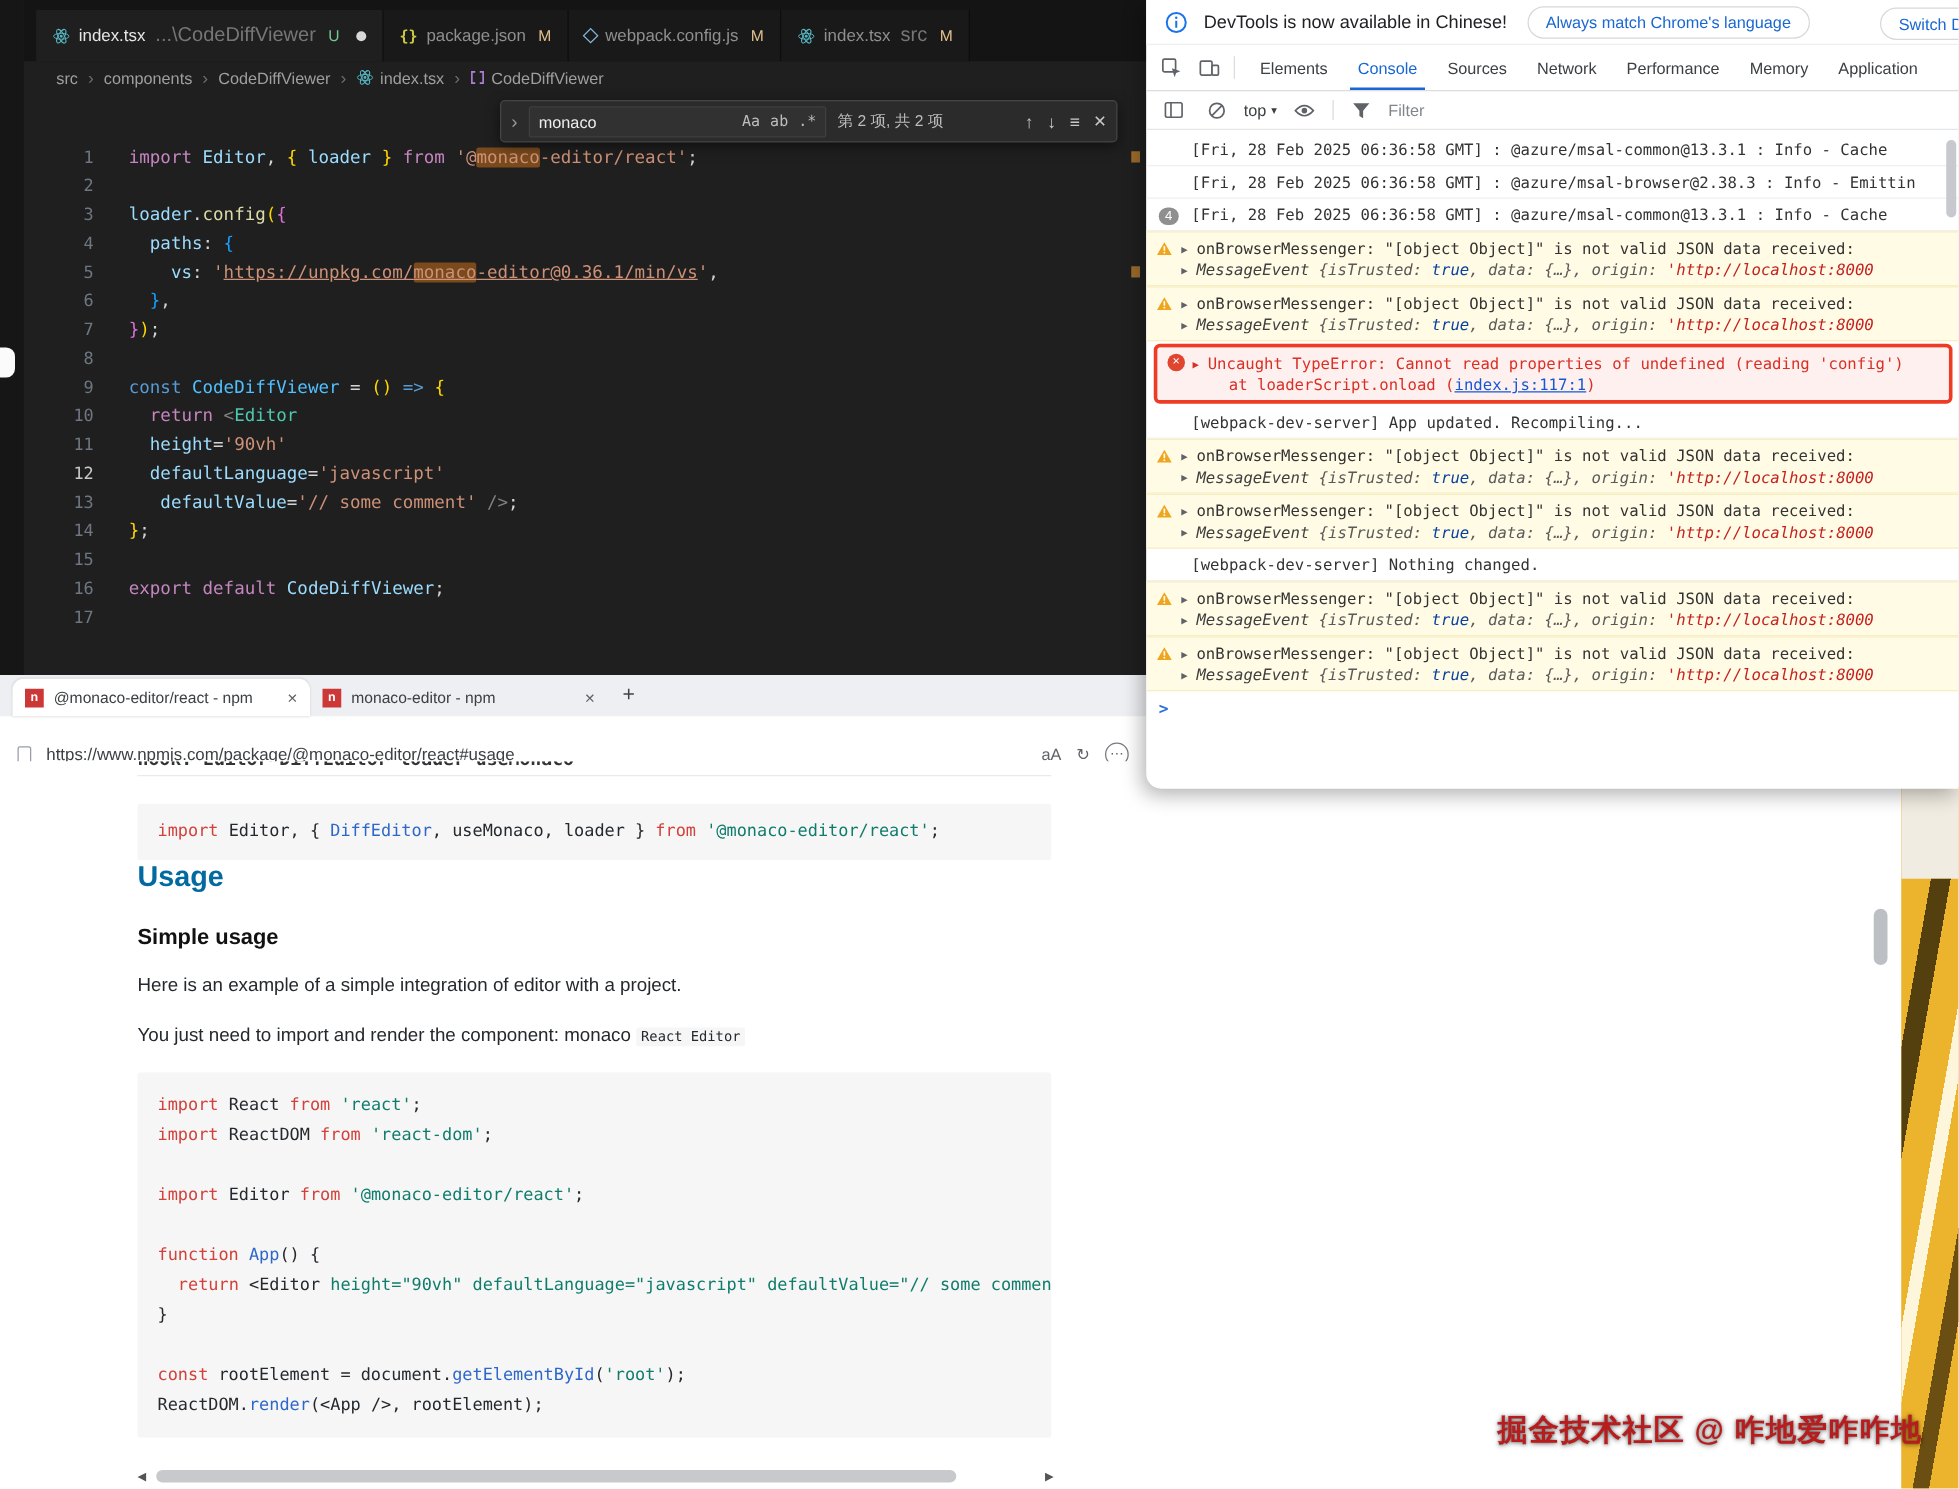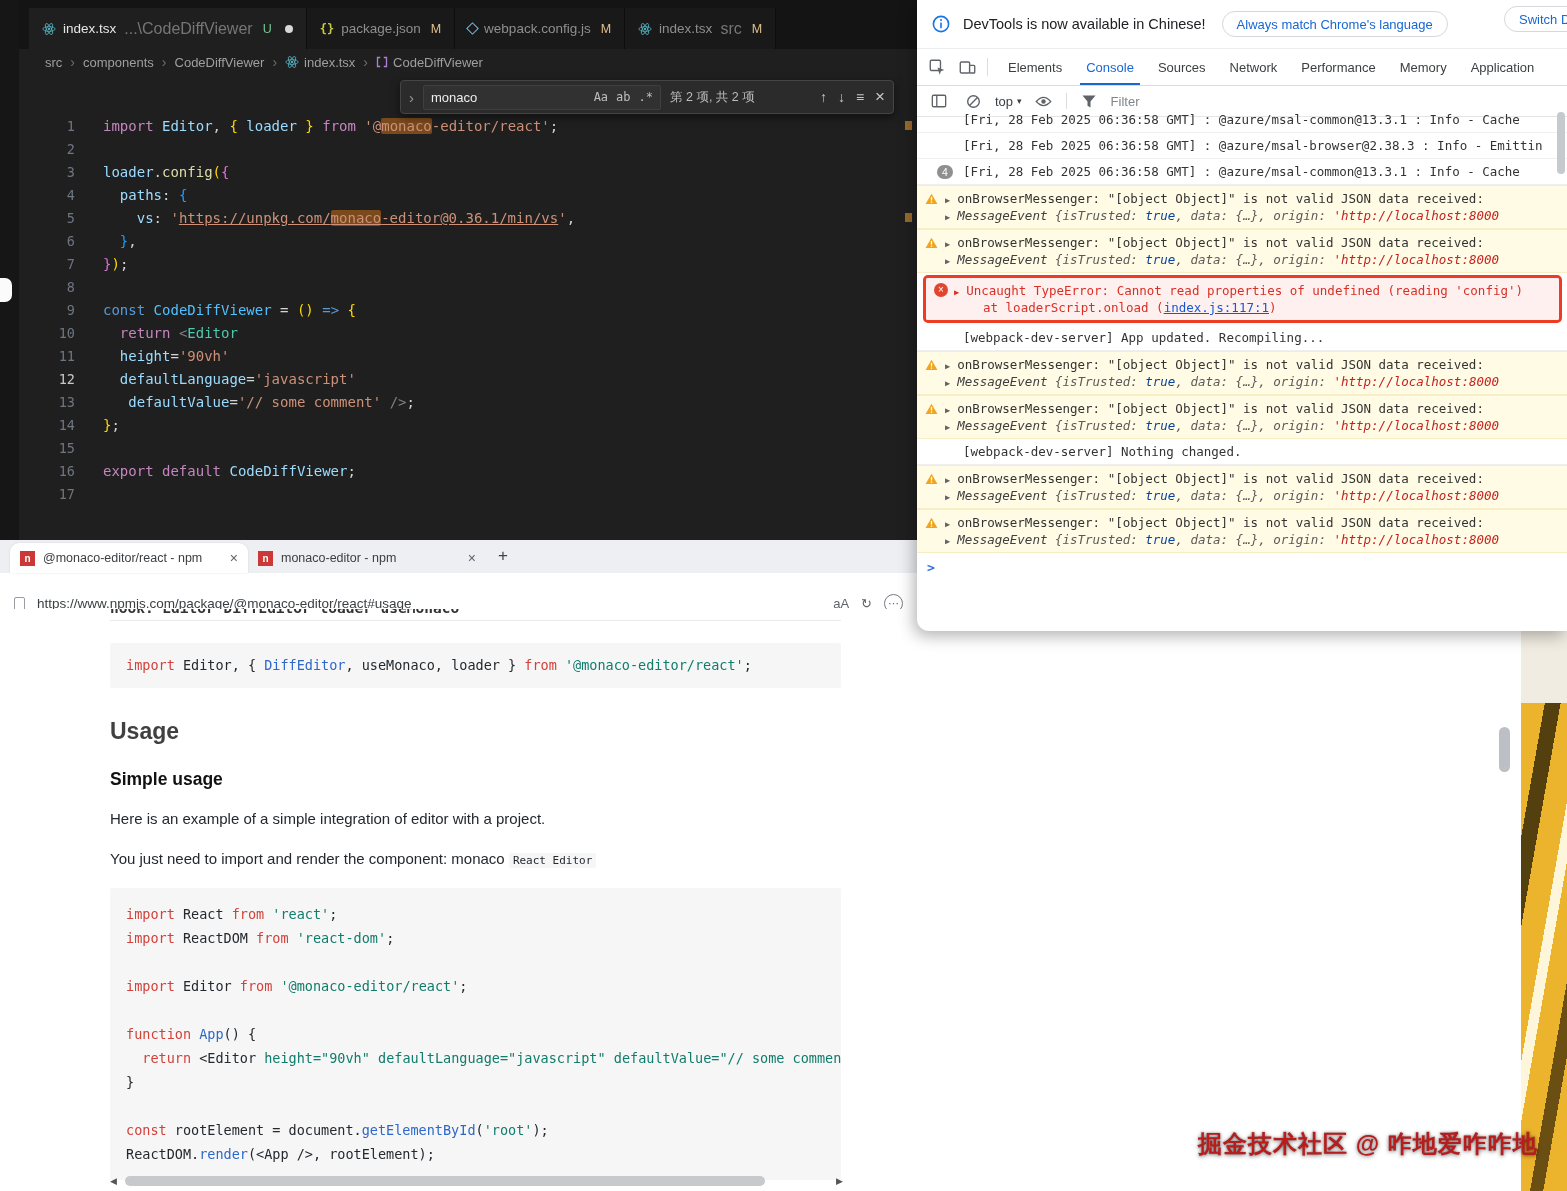"DevTools is now available in" .dt-banner { height: 49px -> 36px }
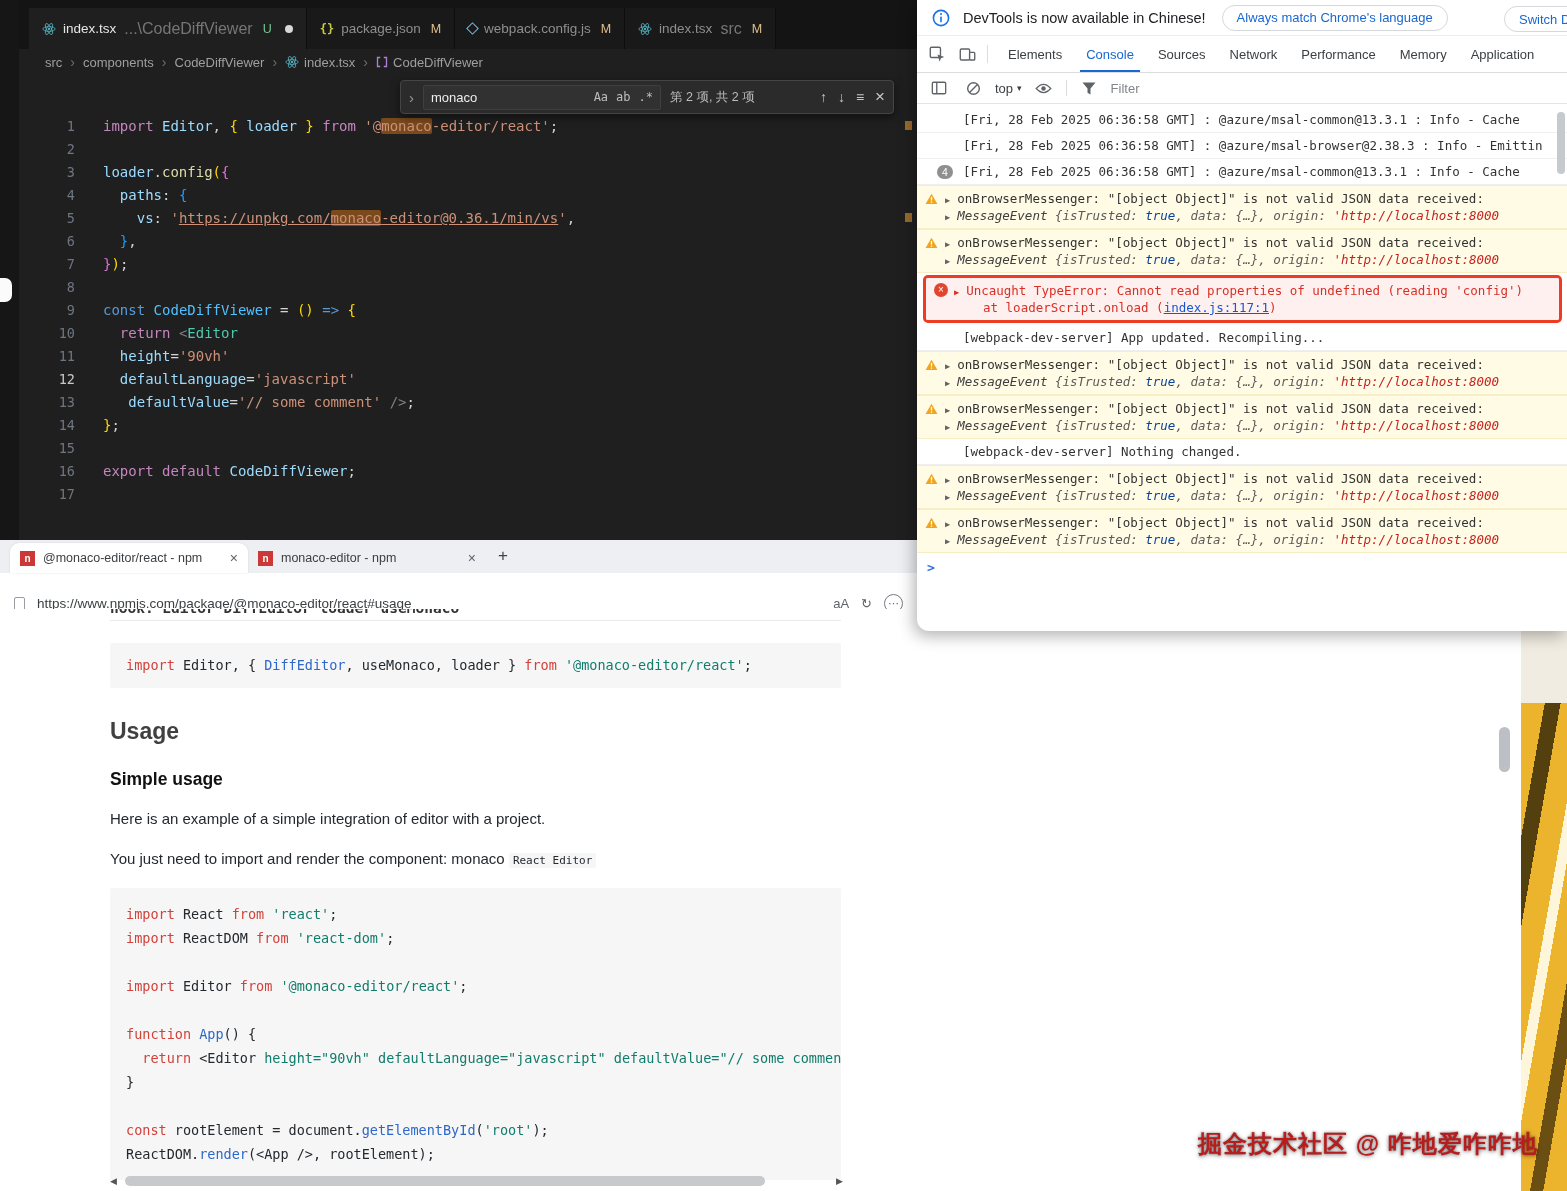"[Fri, 28 Feb 2025 06:36:58" .con-row.log { padding-left: 20px -> 10px }
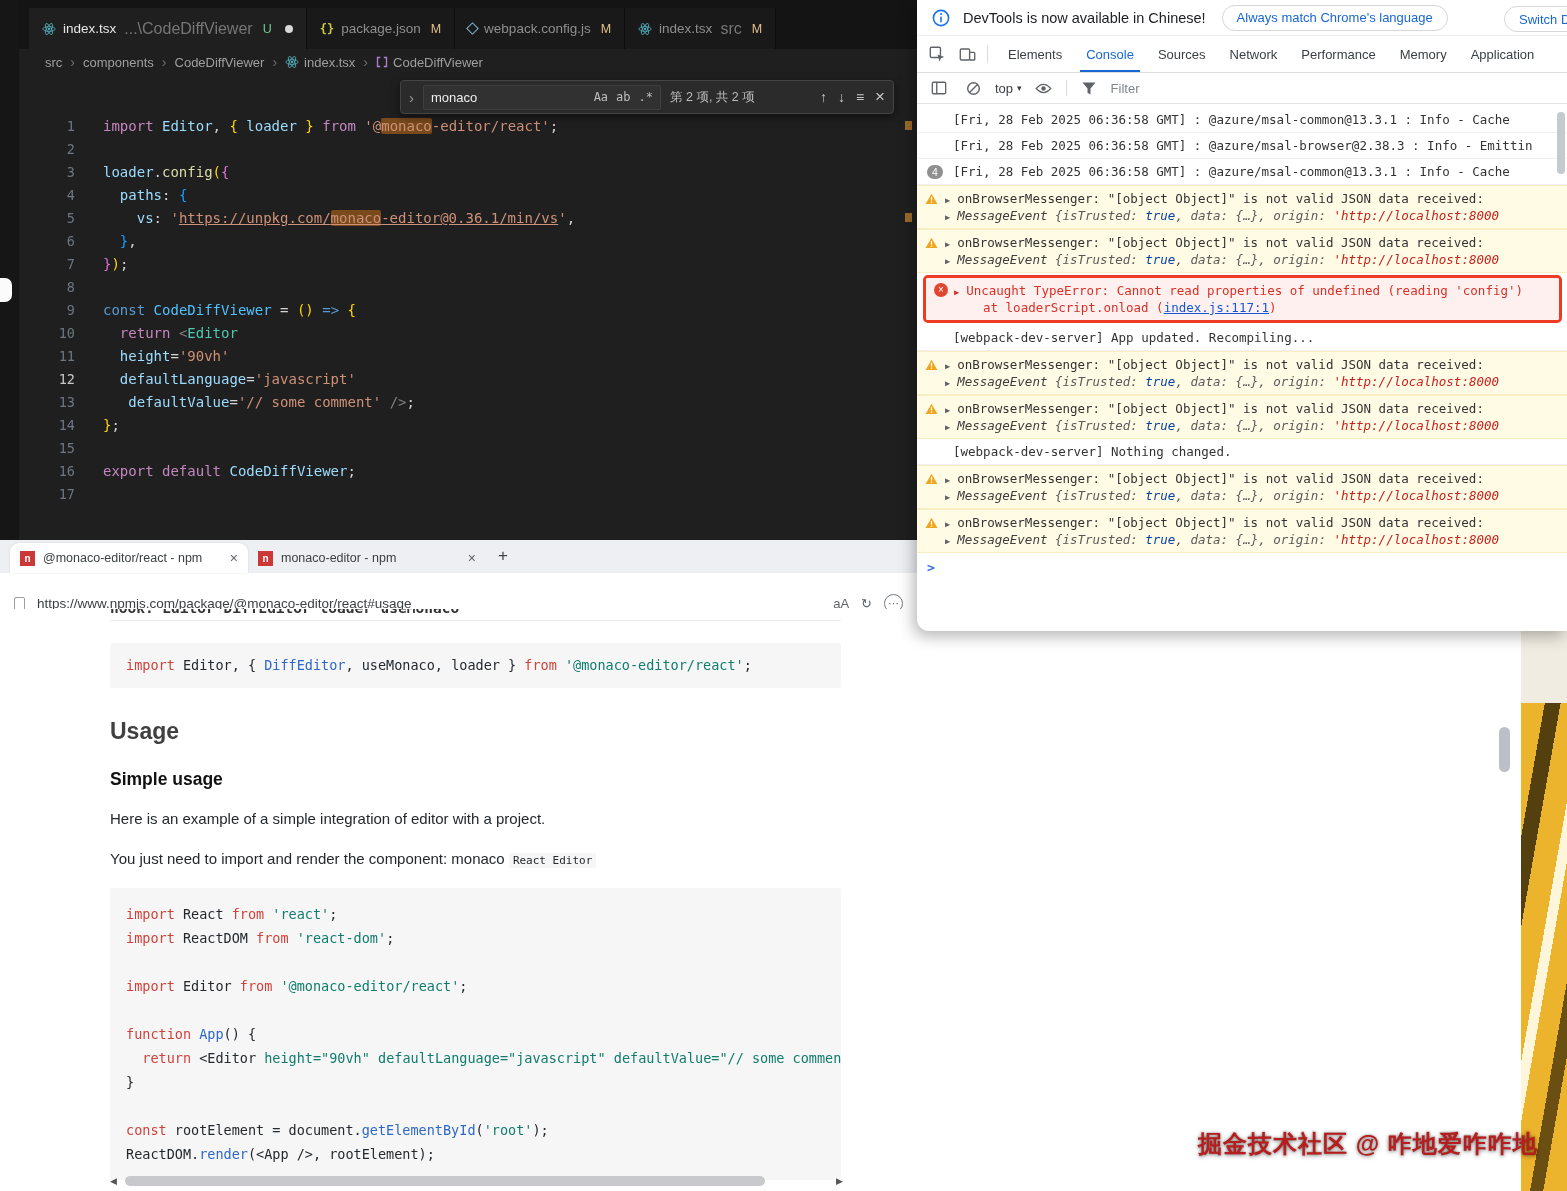"Usage" .np-col h2 { color: #404040 -> #0369a1; margin-top: 30px -> none }
